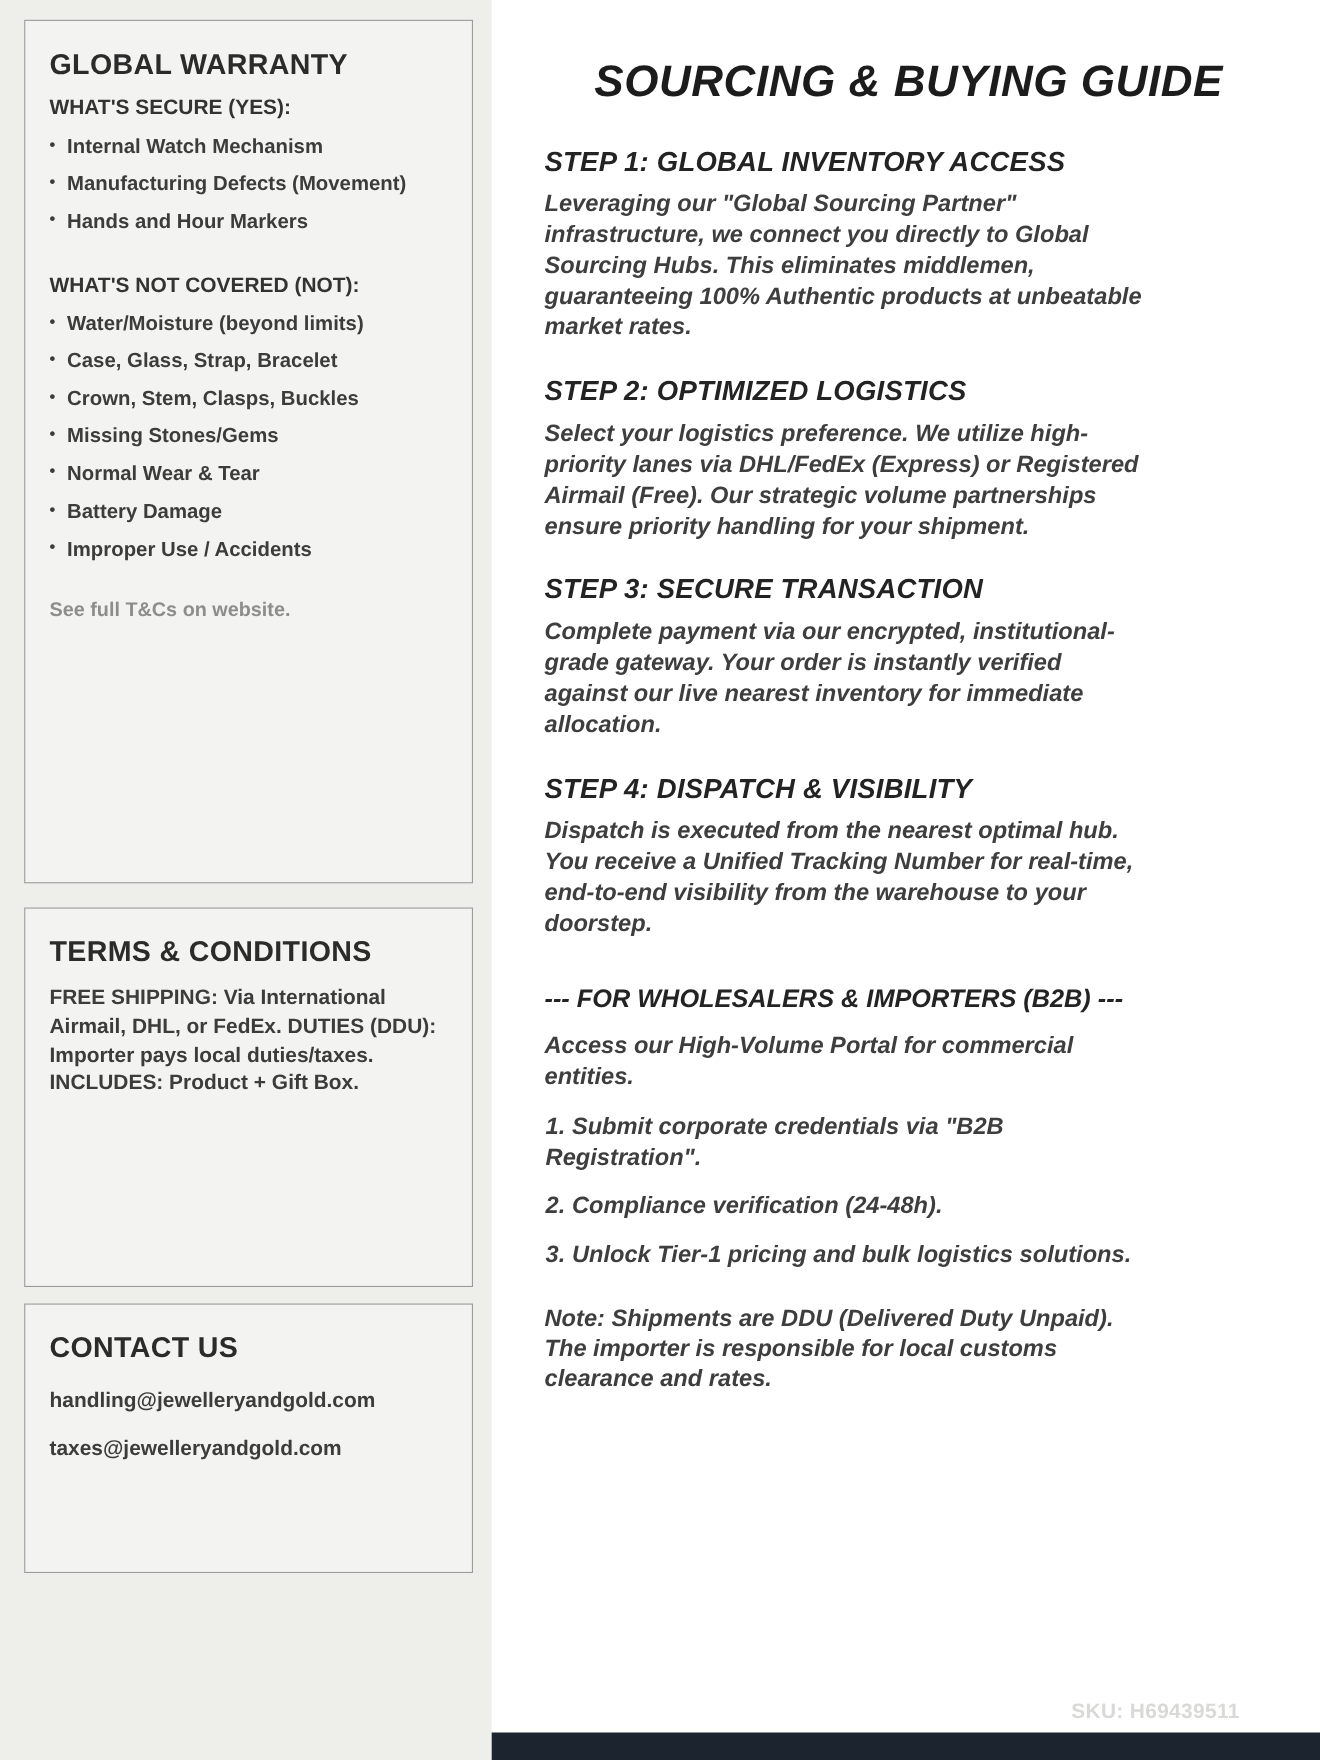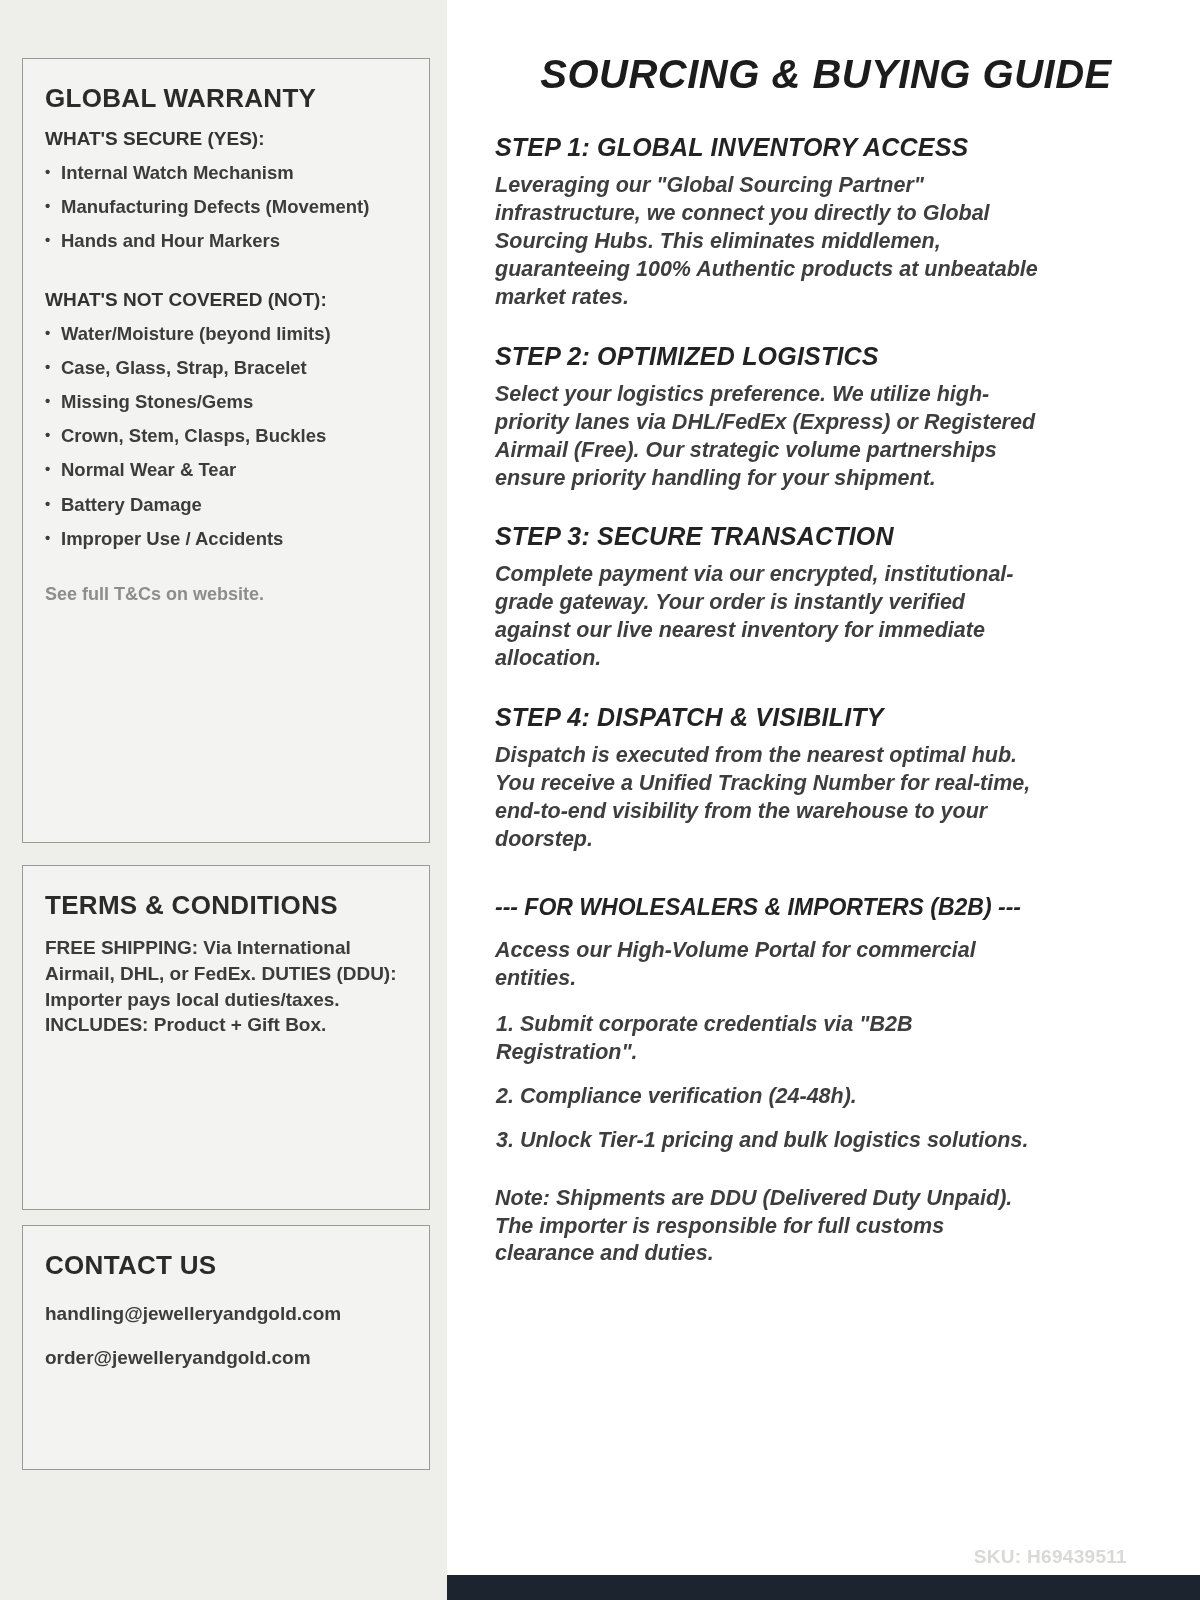"GLOBAL WARRANTY" .sidebar { padding: 58px 17px 0 22px -> 18px 17px 0 22px }
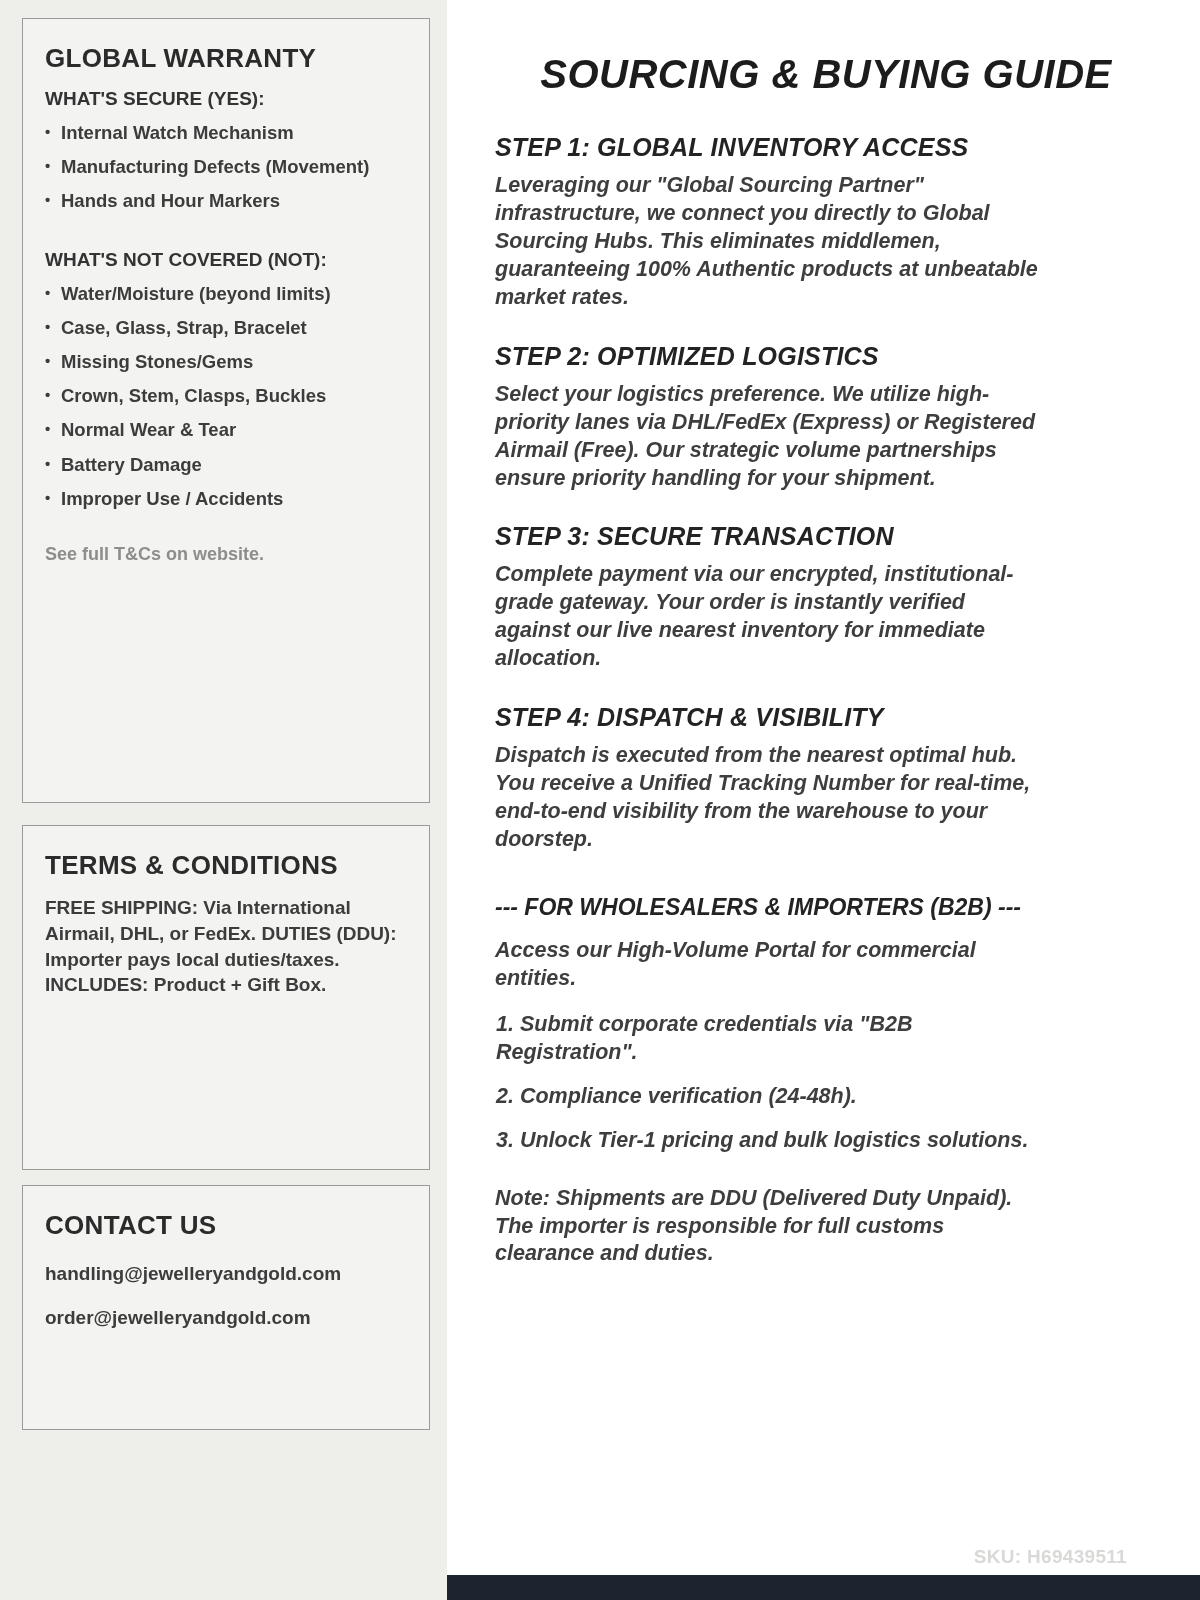"Missing Stones/Gems" li { order: before "Crown, Stem, Clasps, Buckles" -> after "Crown, Stem, Clasps, Buckles" }
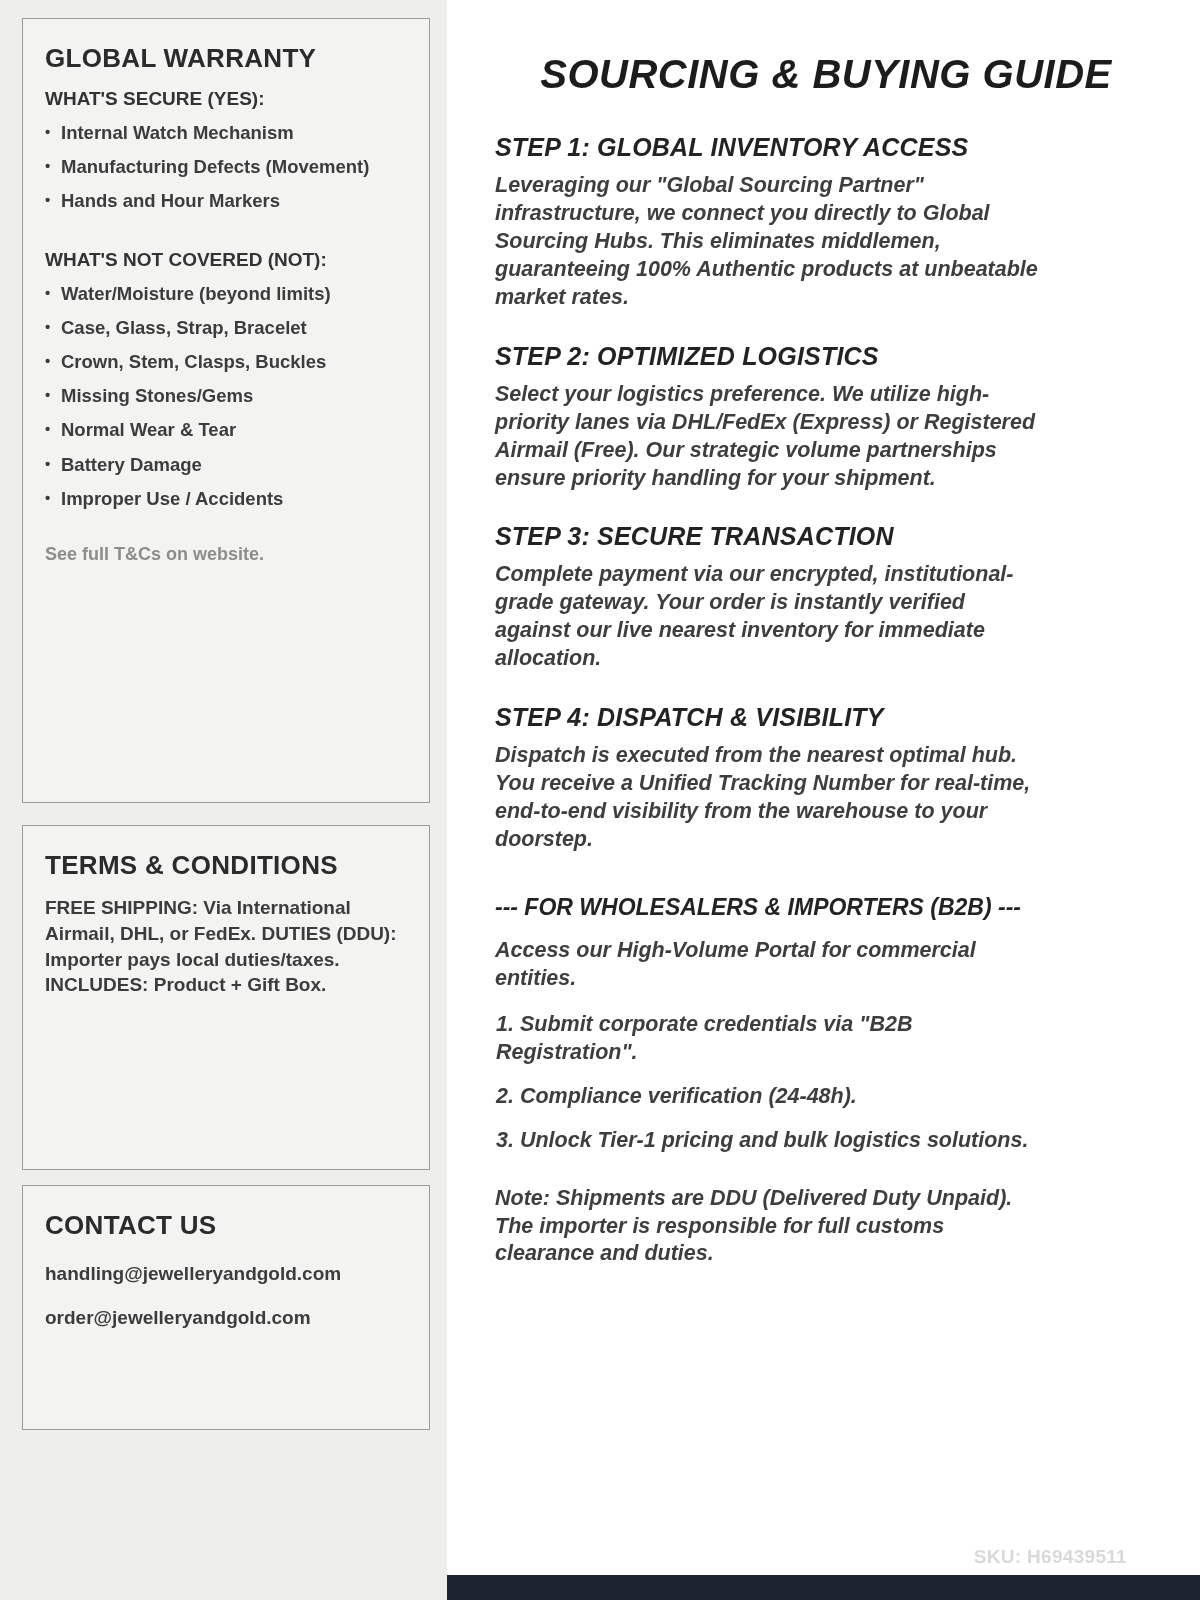"Note: Shipments are DDU (Delivered" p.b2b-note { text: full customs clearance and duties -> local customs clearance and rates }
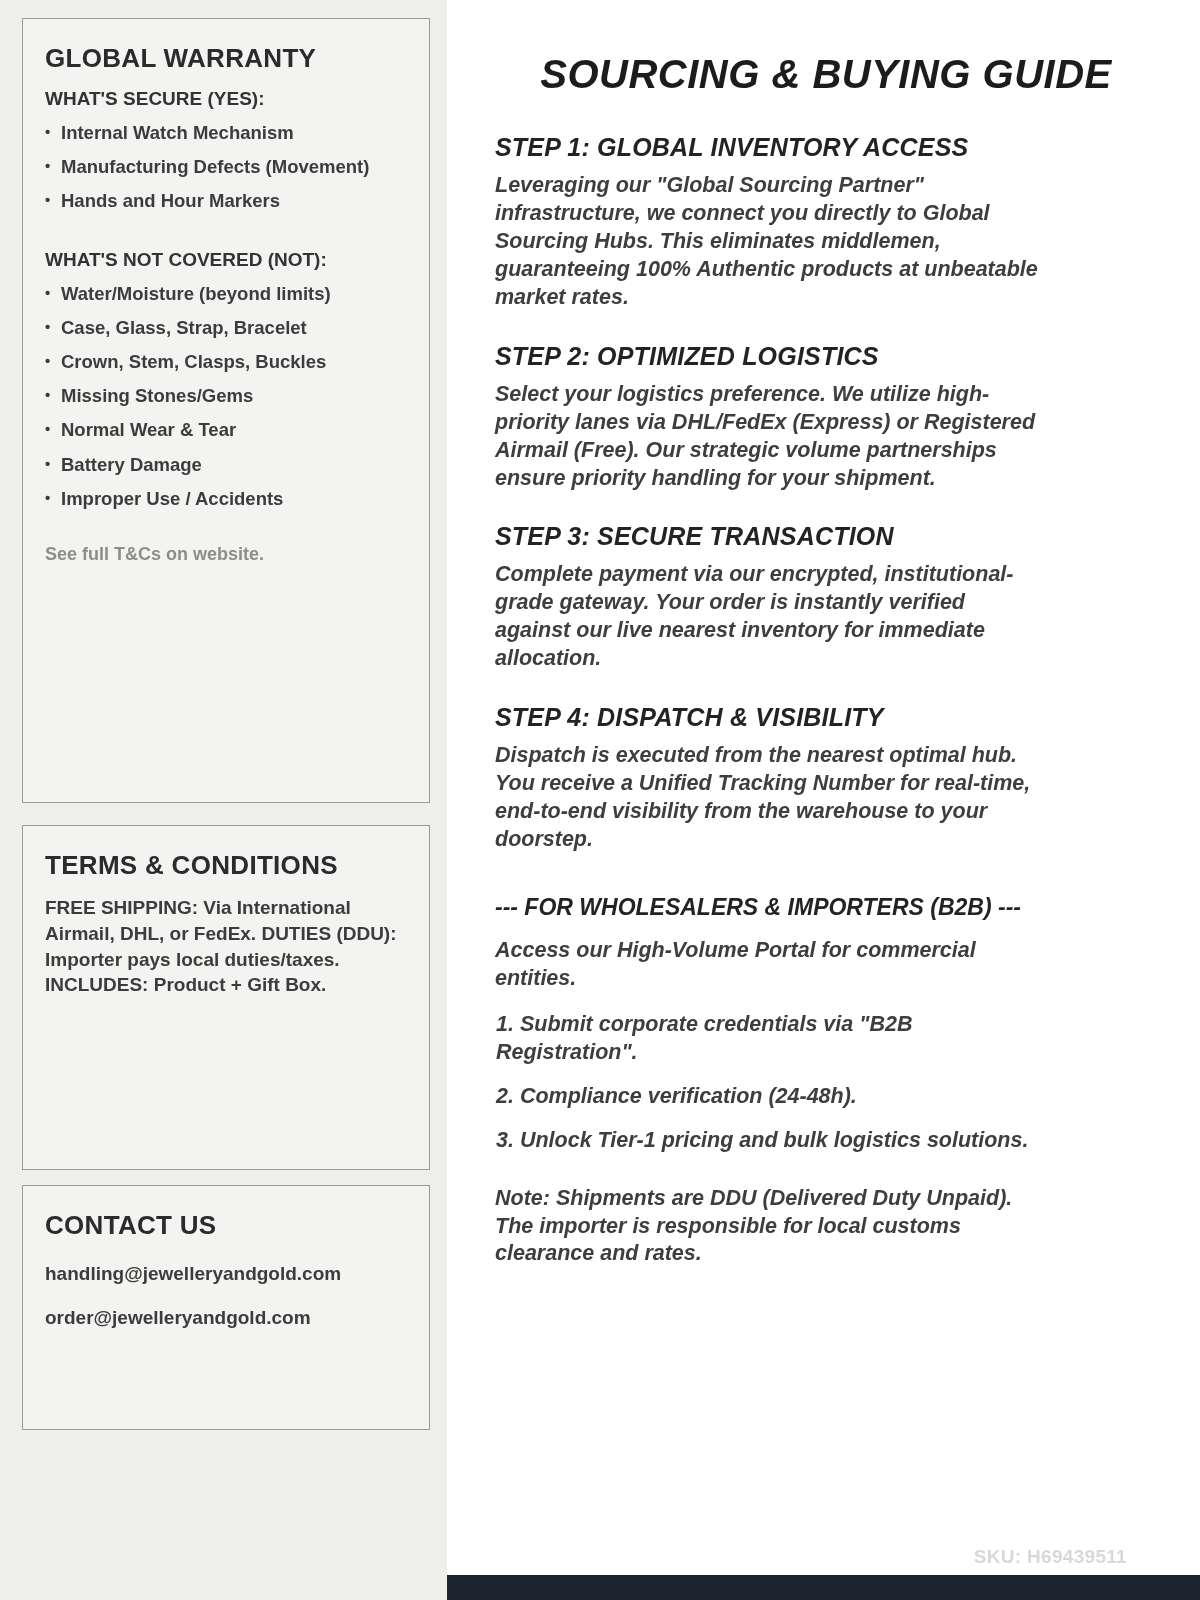"order@jewelleryandgold.com" p.contact-line { text: order@jewelleryandgold.com -> taxes@jewelleryandgold.com }
